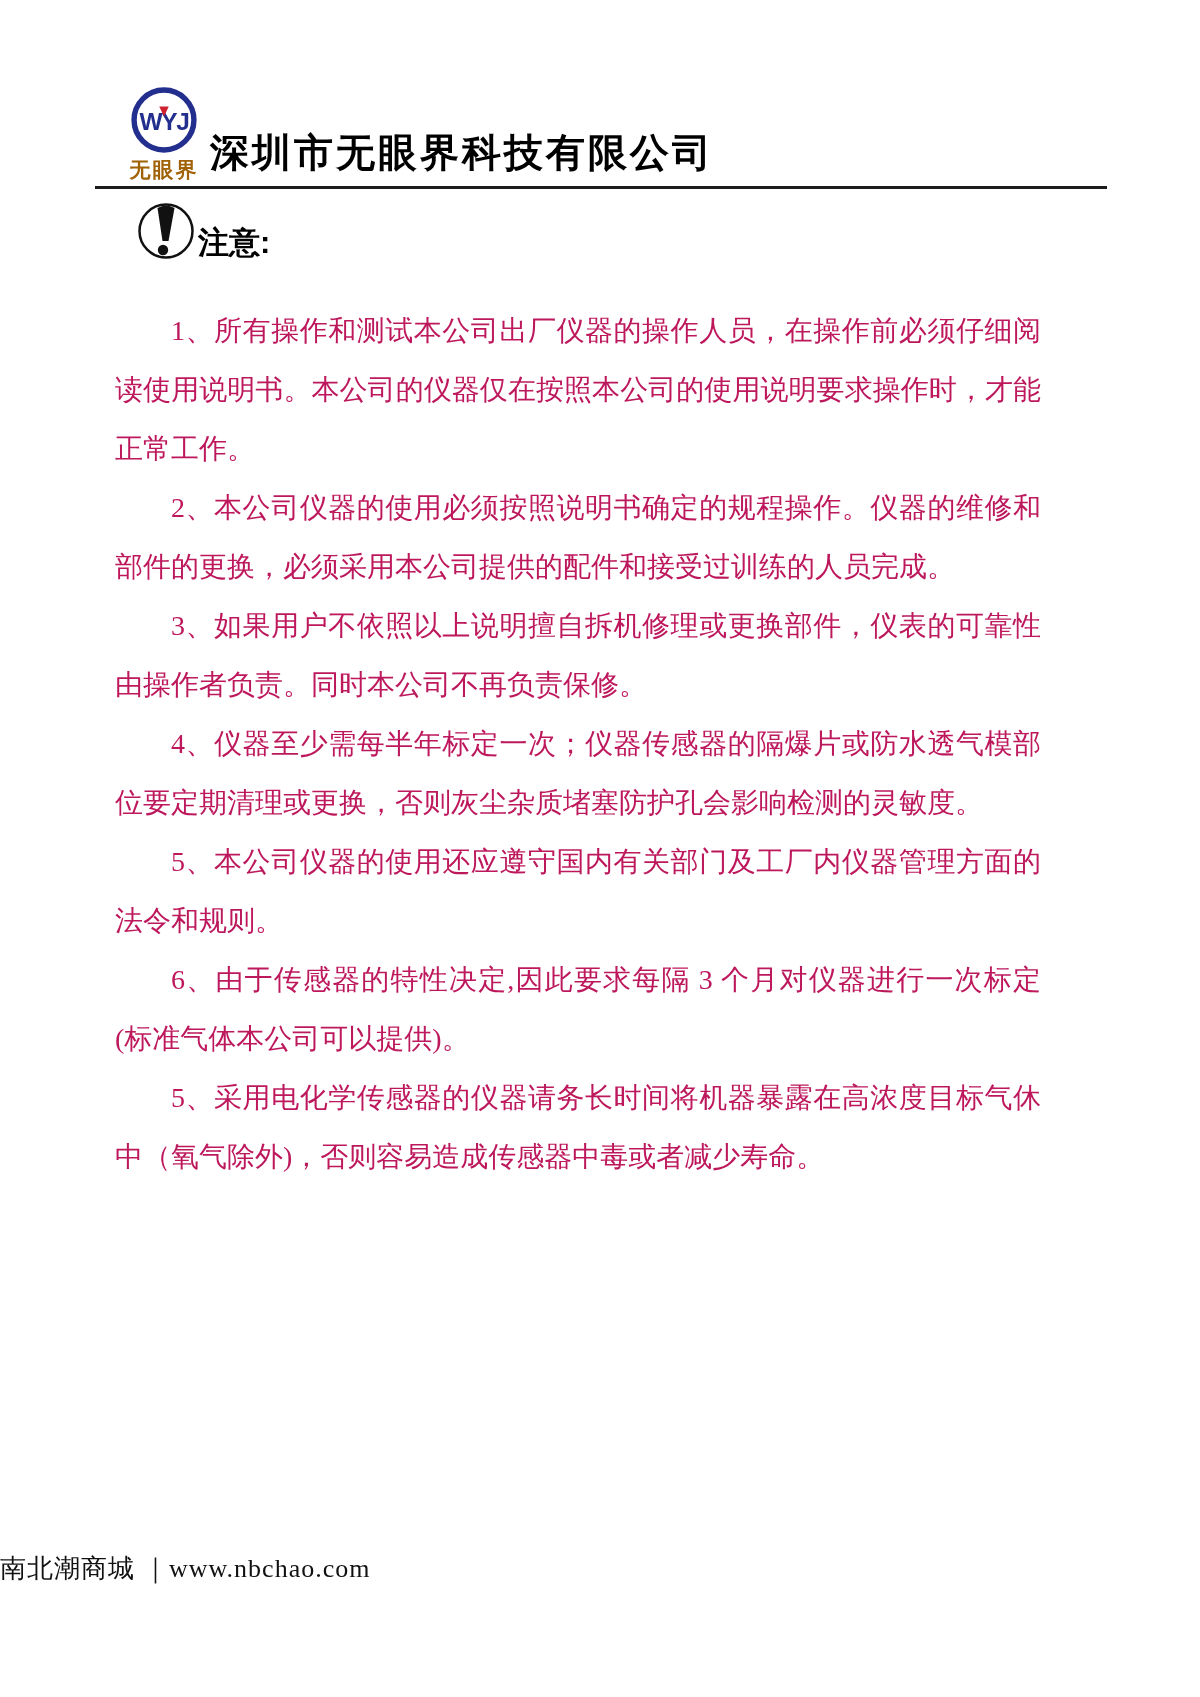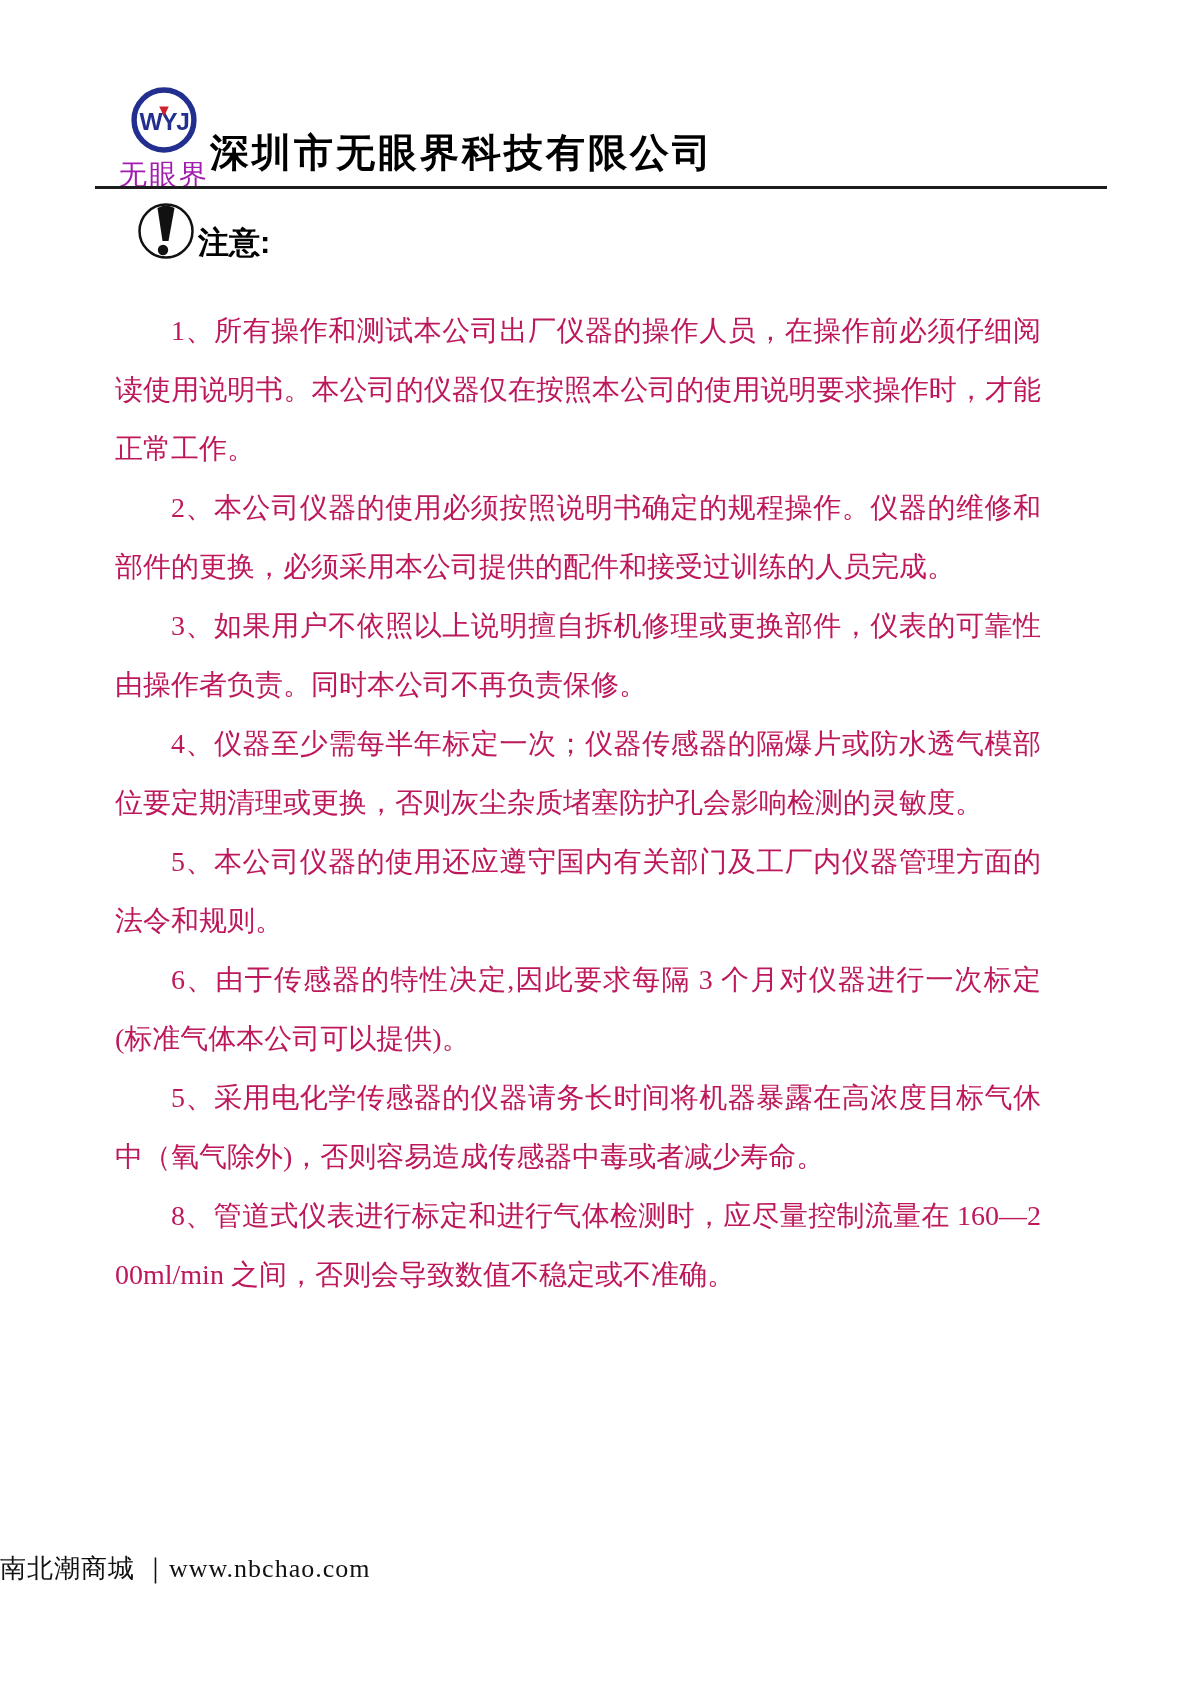"无眼界" .logo-caption { color: #a21caf -> #a16207; font-size: 28px -> 21px; font-weight: normal -> bold }
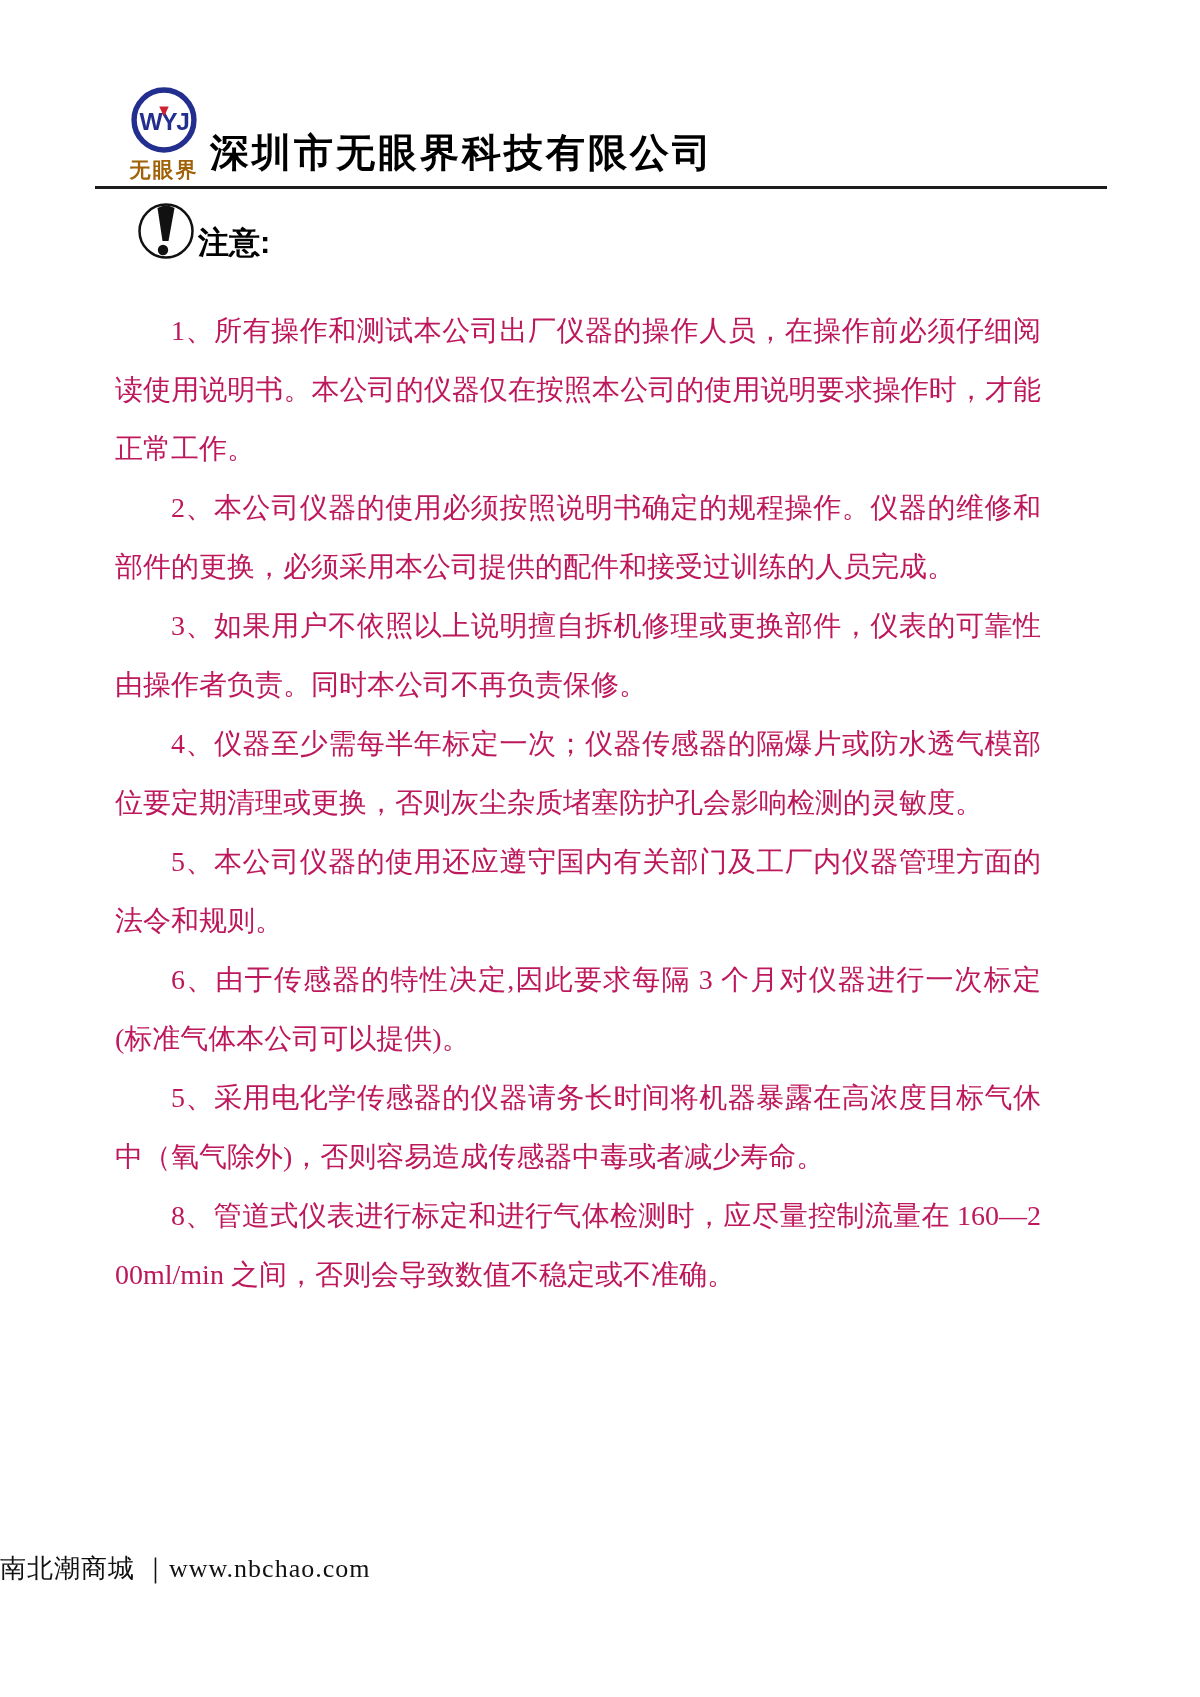"8、管道式仪表进行标定和进行气体检测时，应尽量控制流量在" p { html: <p>8、管道式仪表进行标定和进行气体检测时，应尽量控制流量在 160—200ml/min 之间，否则会导致数值不稳定或不准确。</p> -> none }
